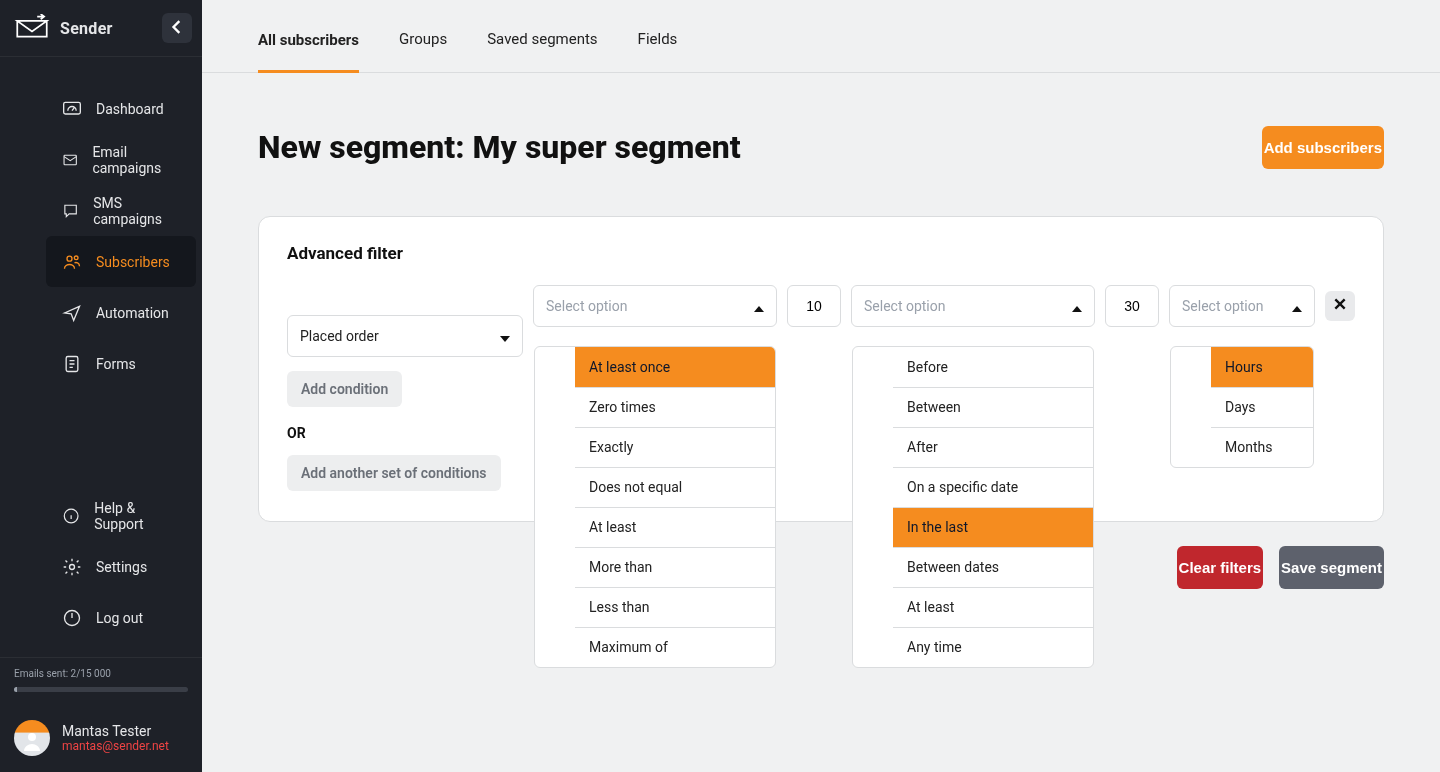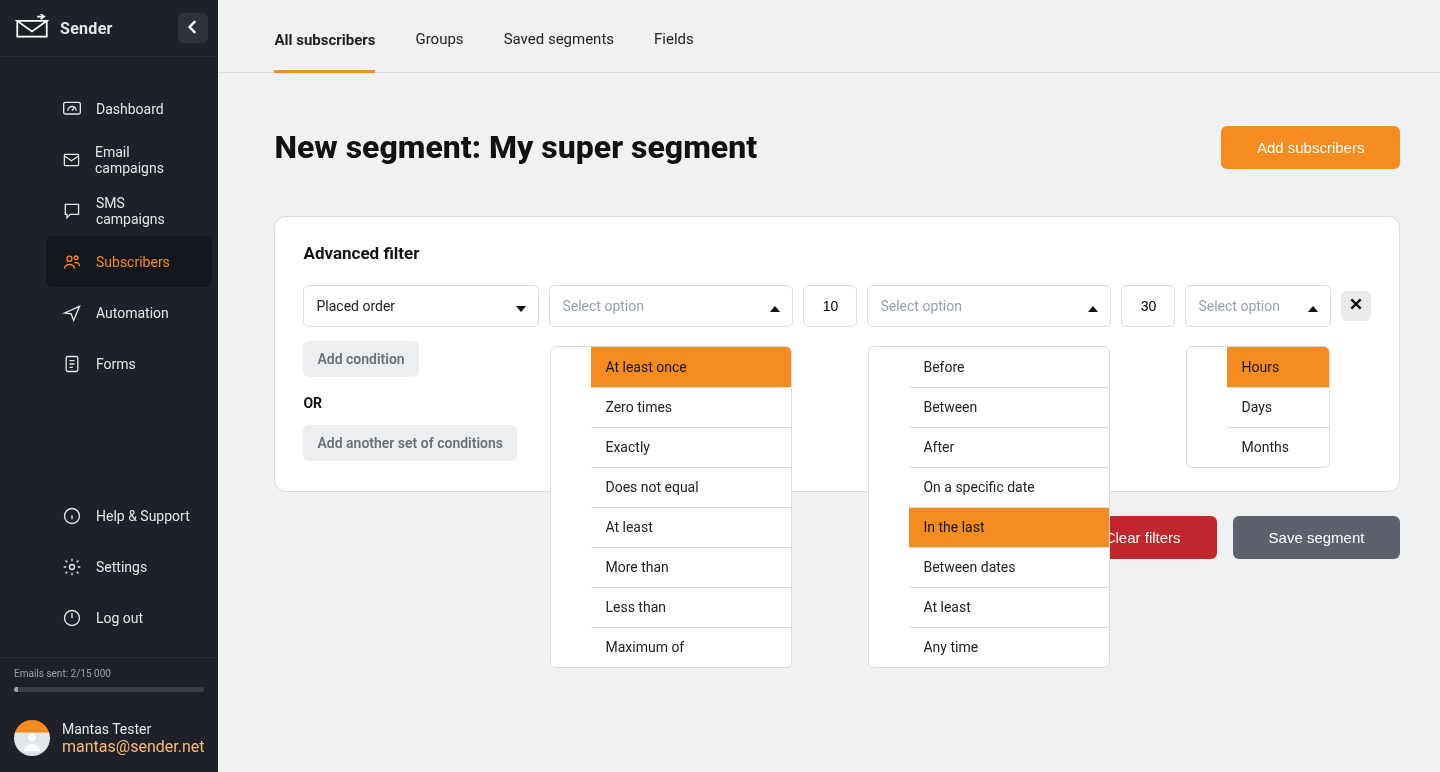"Add subscribers" .btn { font-weight: 400 -> 700; padding: 13px 36px -> 13px 2px }
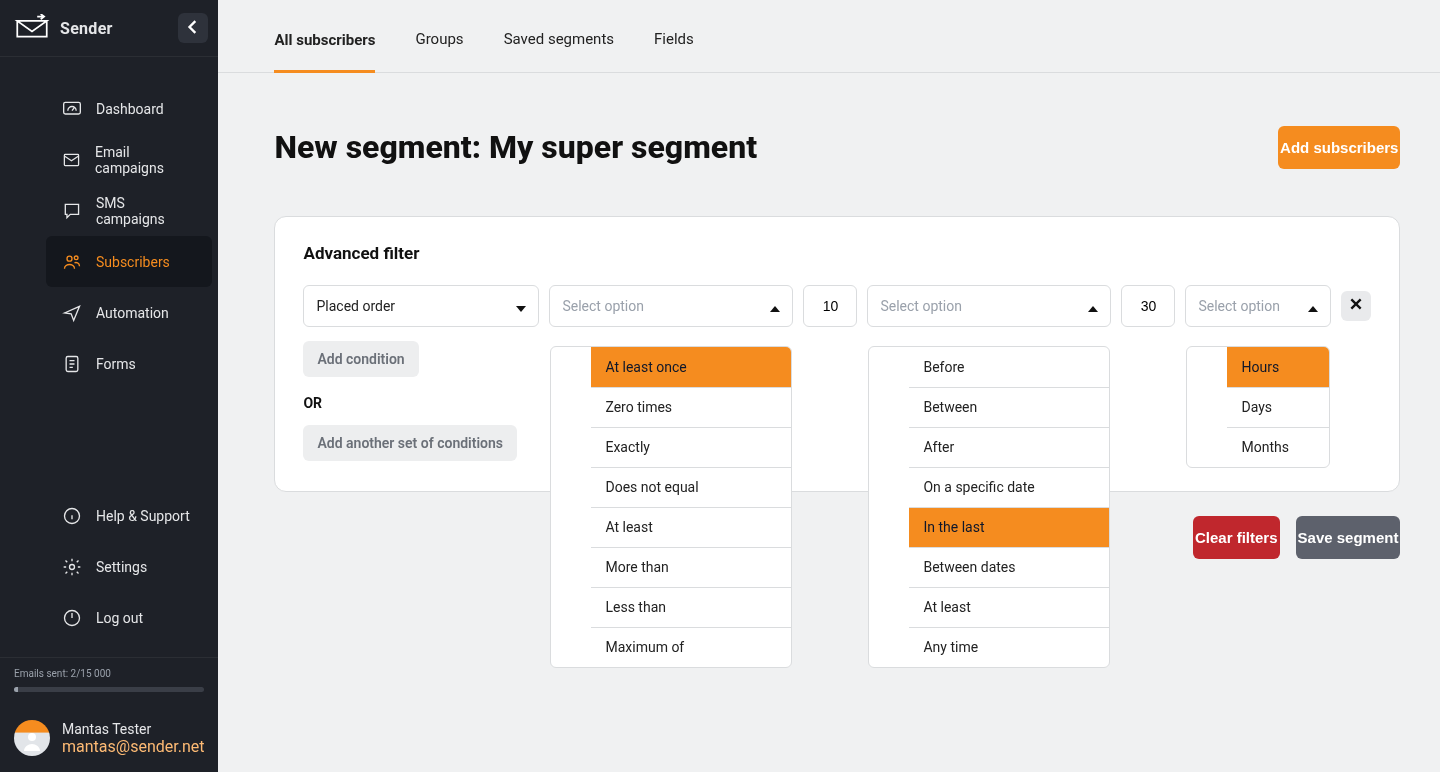"Placed order" .w-field { margin-top: none -> 30px }
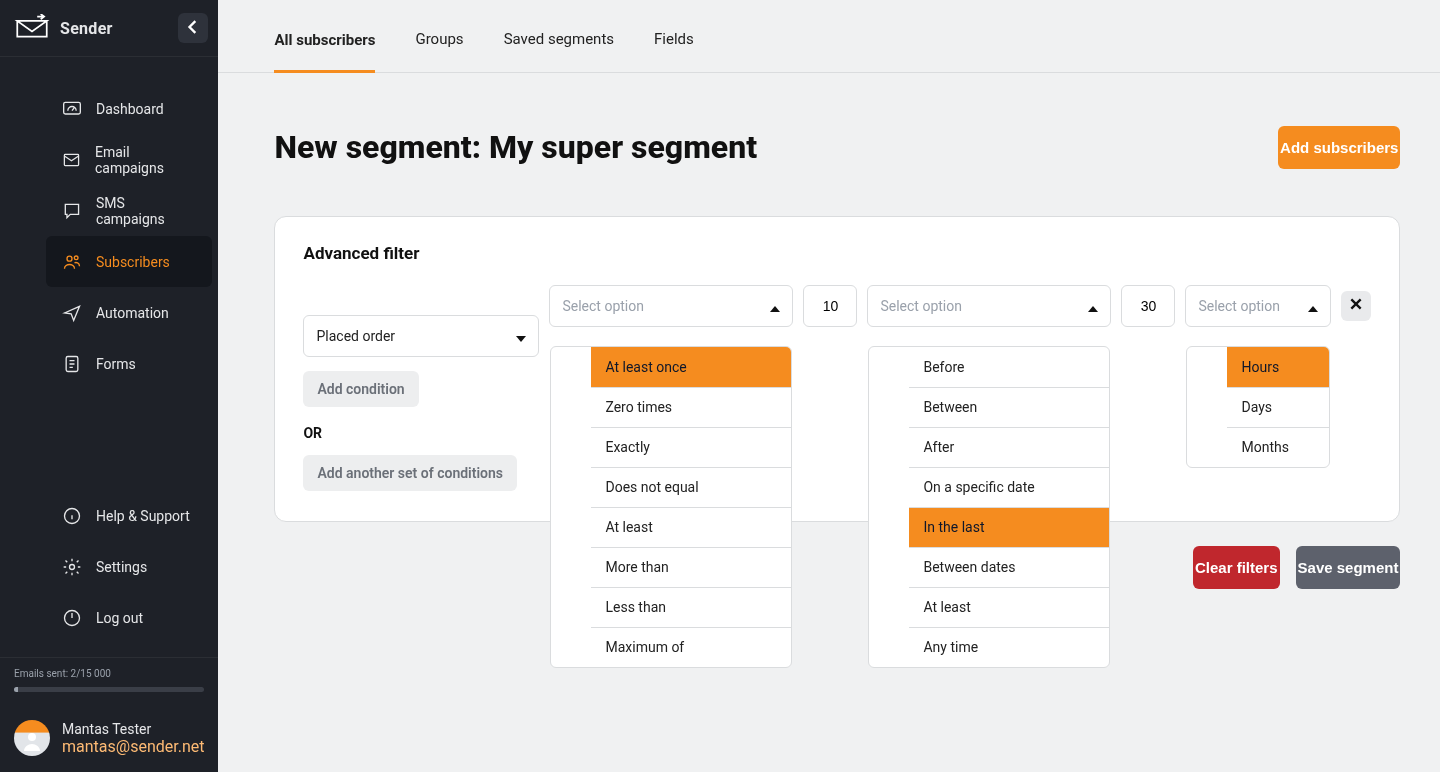"mantas@sender.net" .profile .email { color: #fdba74 -> #ef4444; font-size: 16px -> 12px }
